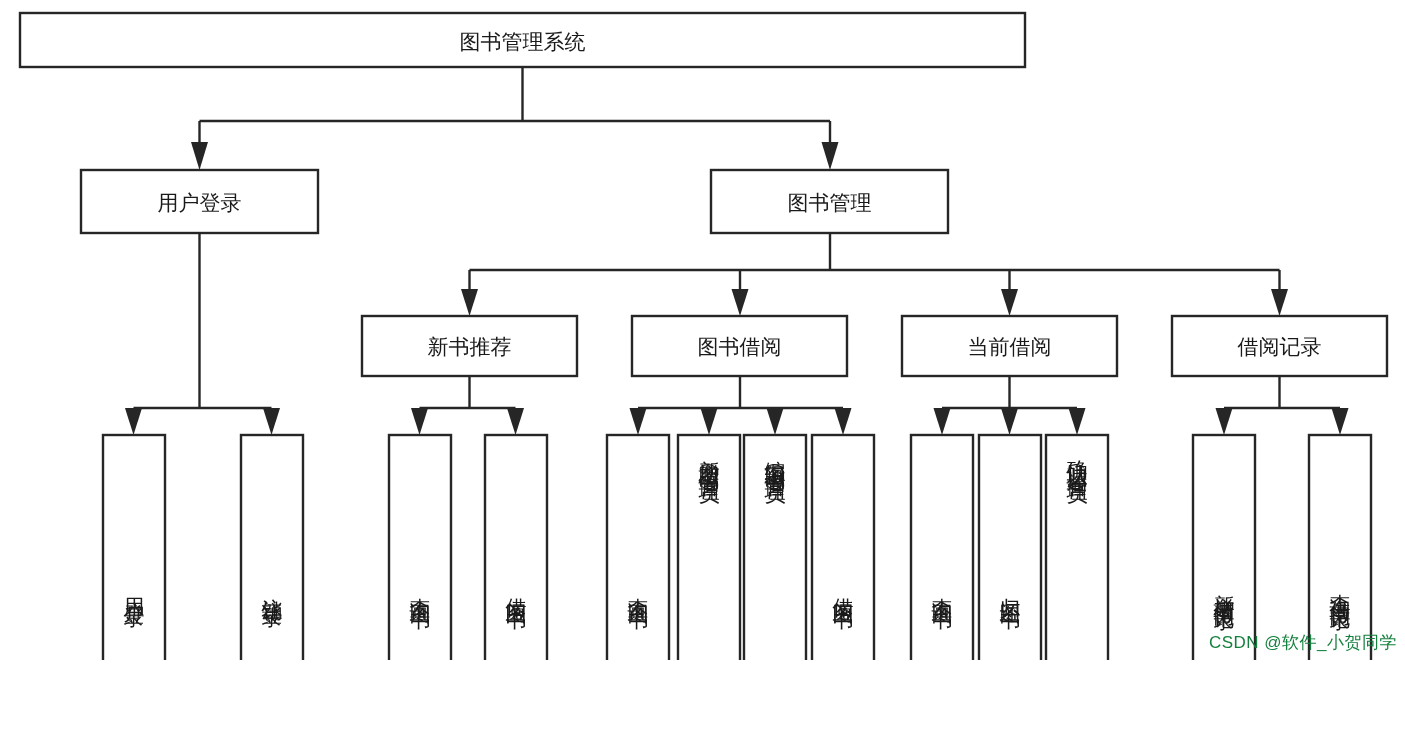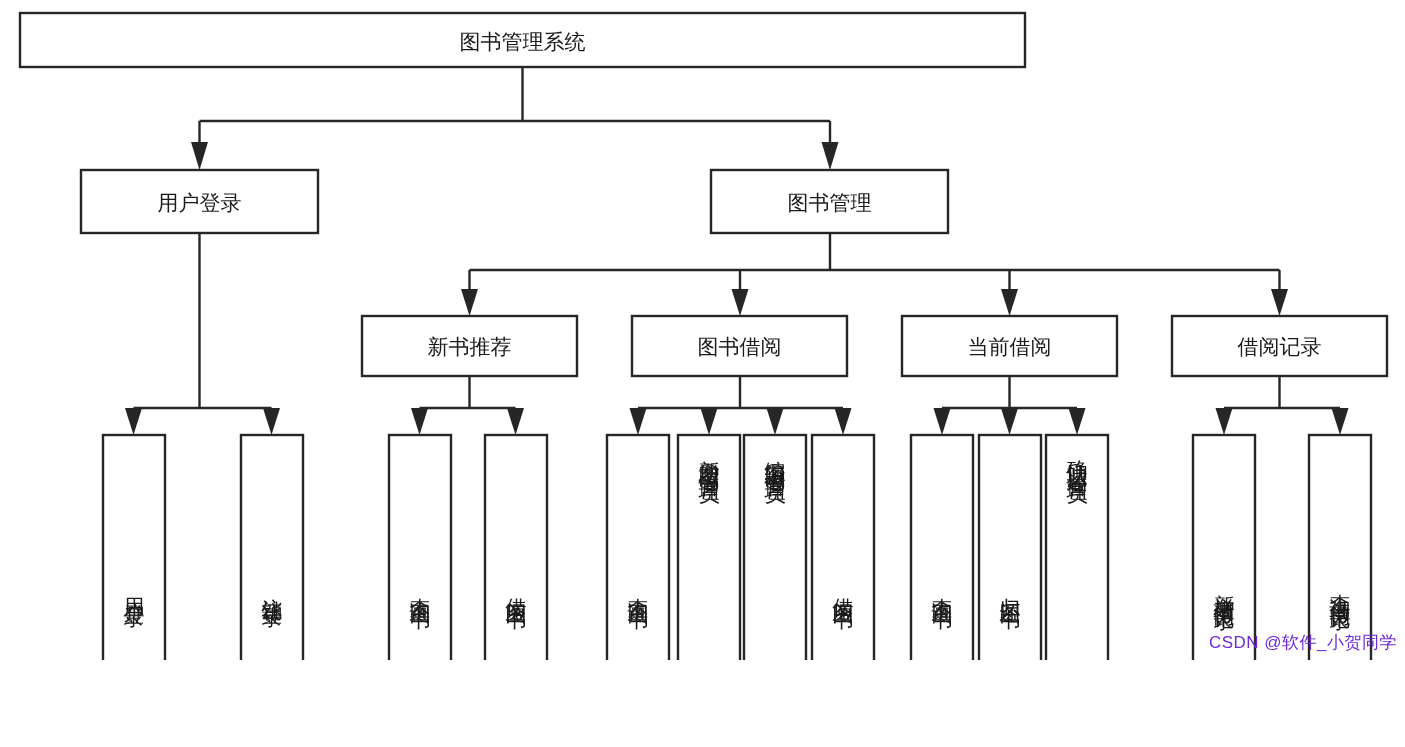"CSDN @软件_小贺同学" .watermark { color: #6d28d9 -> #15803d }
